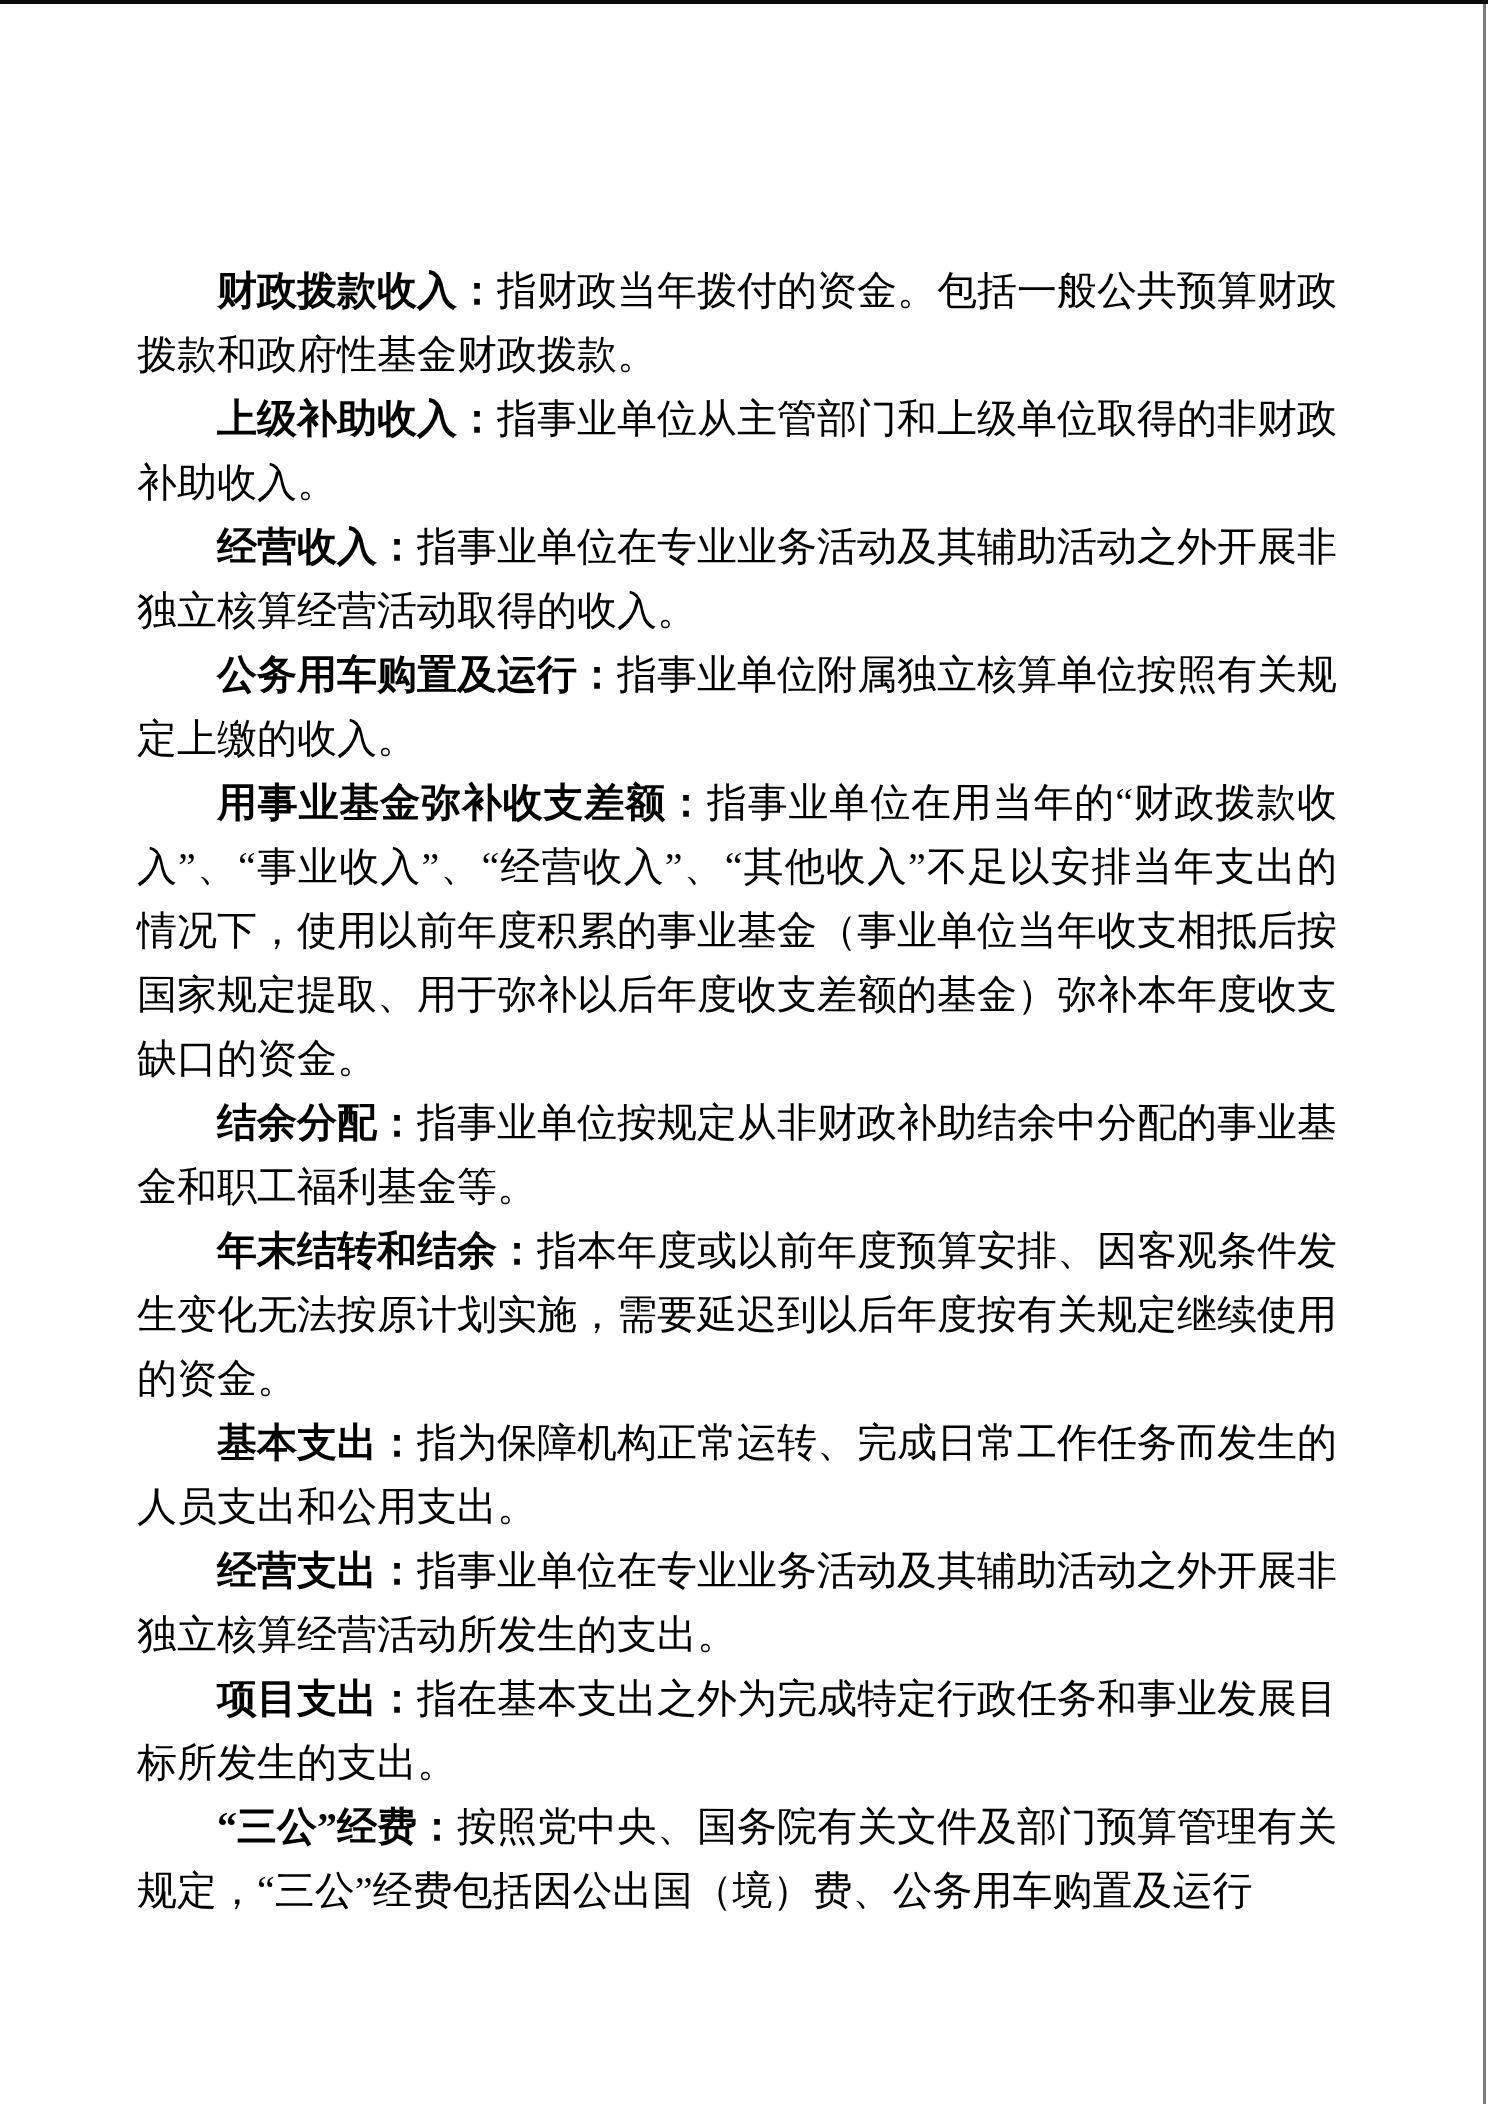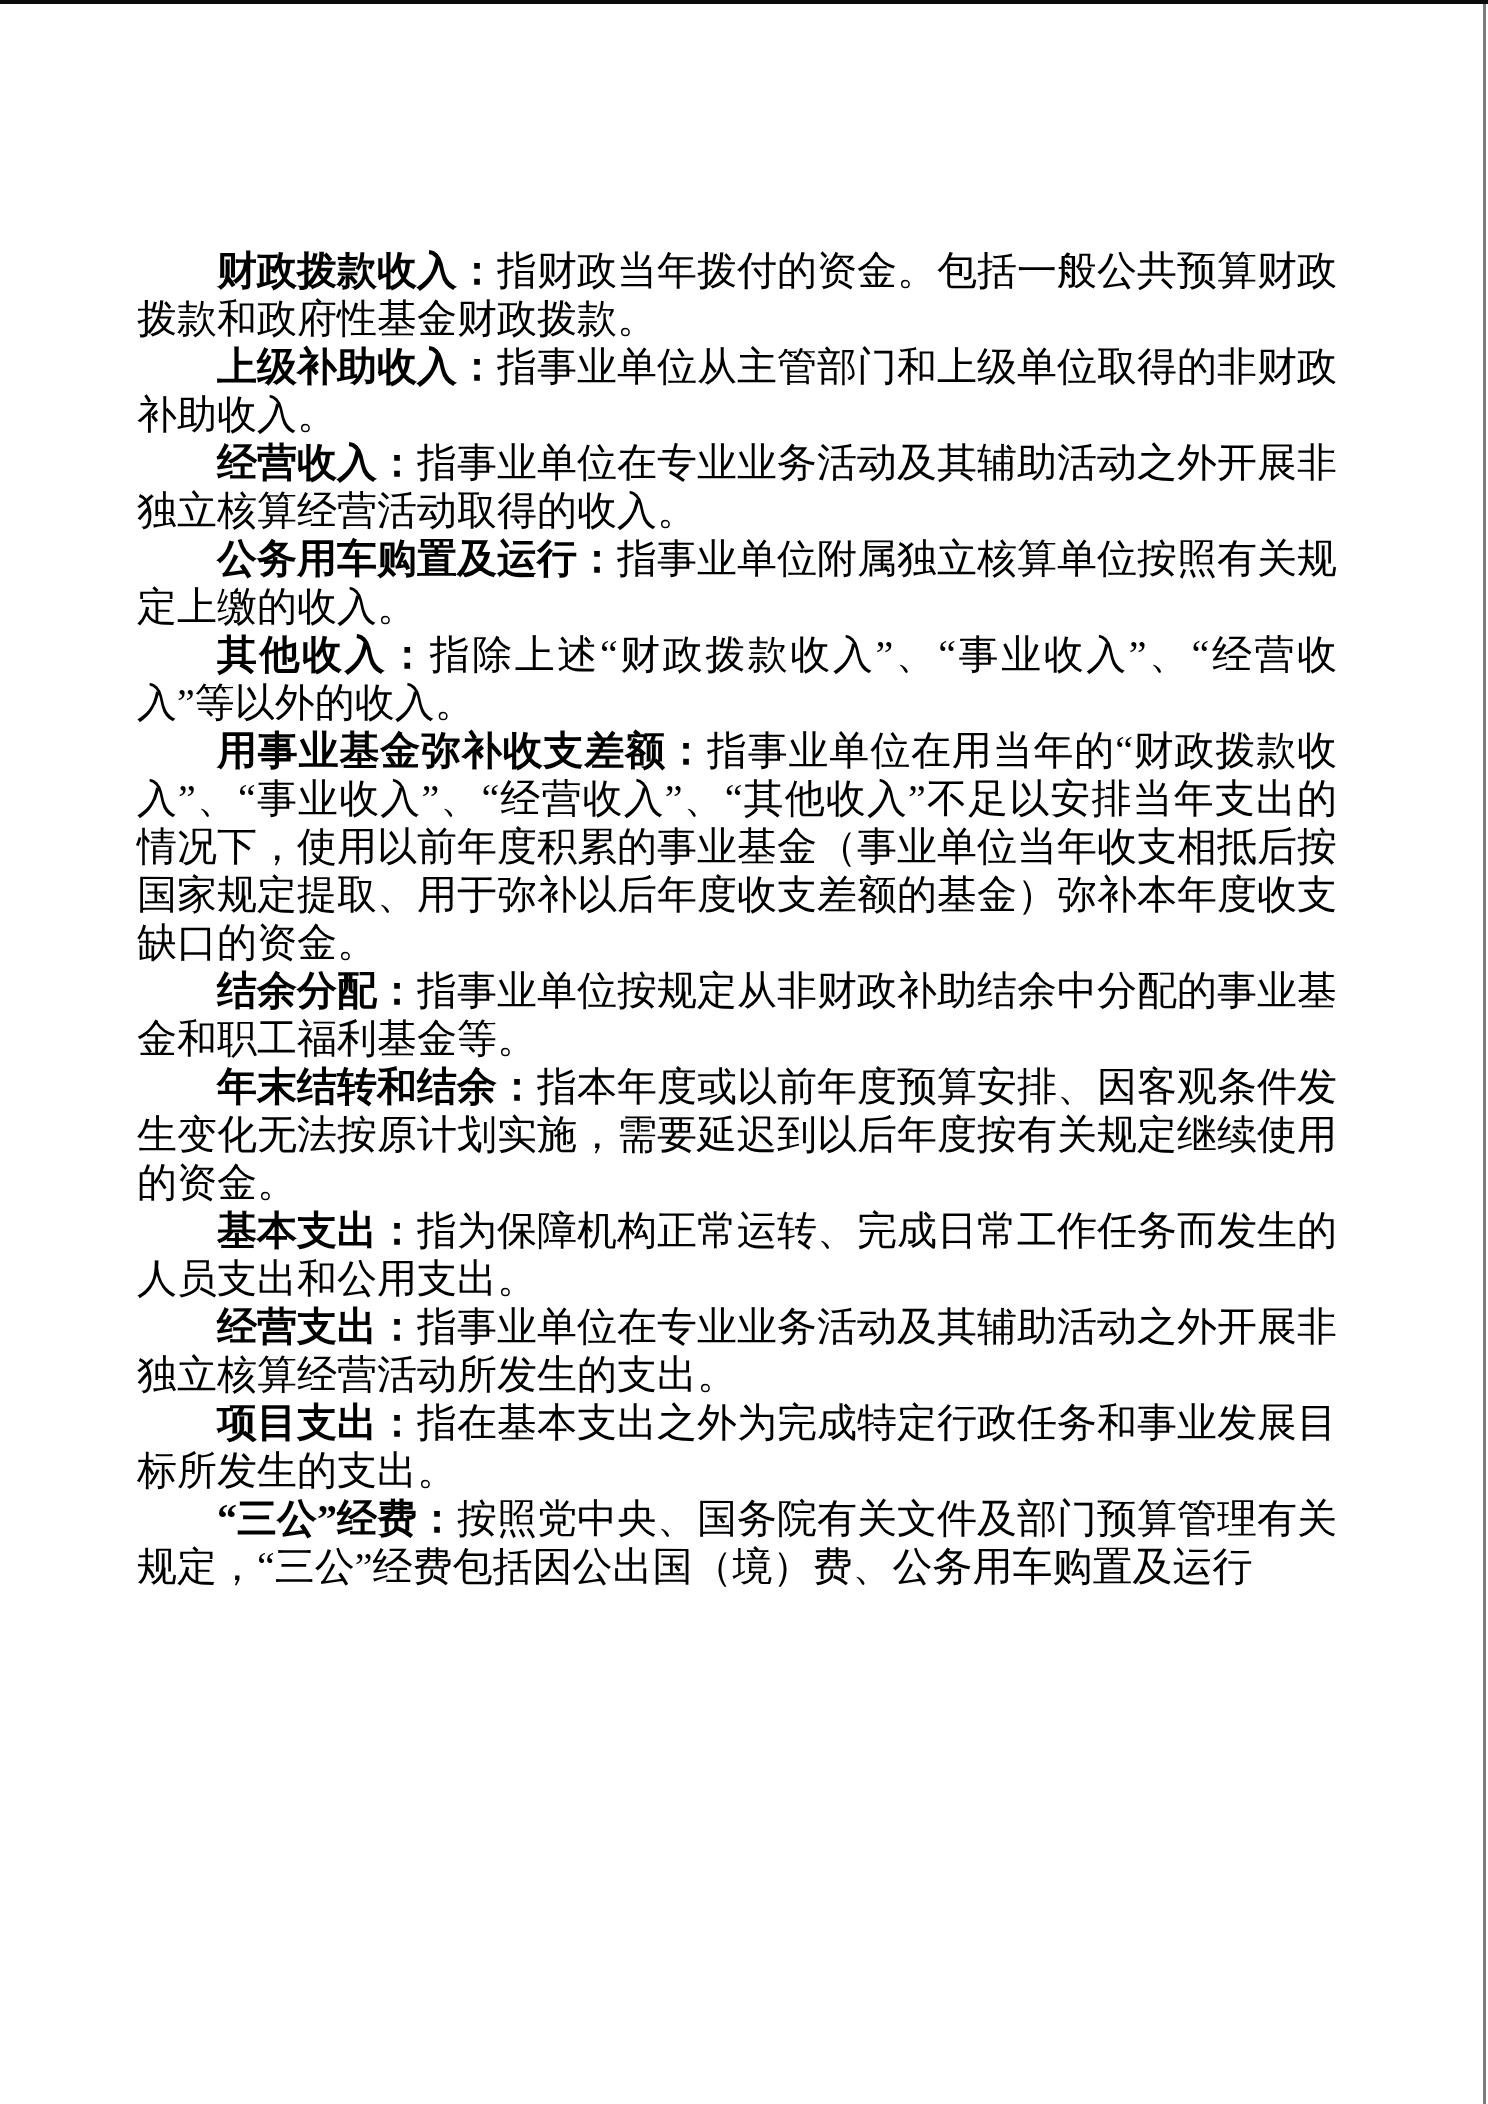"财政拨款收入：指财政当年拨付的资金。包括一般公共预算财政拨款和政府性基金财政拨款" .content { line-height: 48px -> 64px; top: 247px -> 259px }
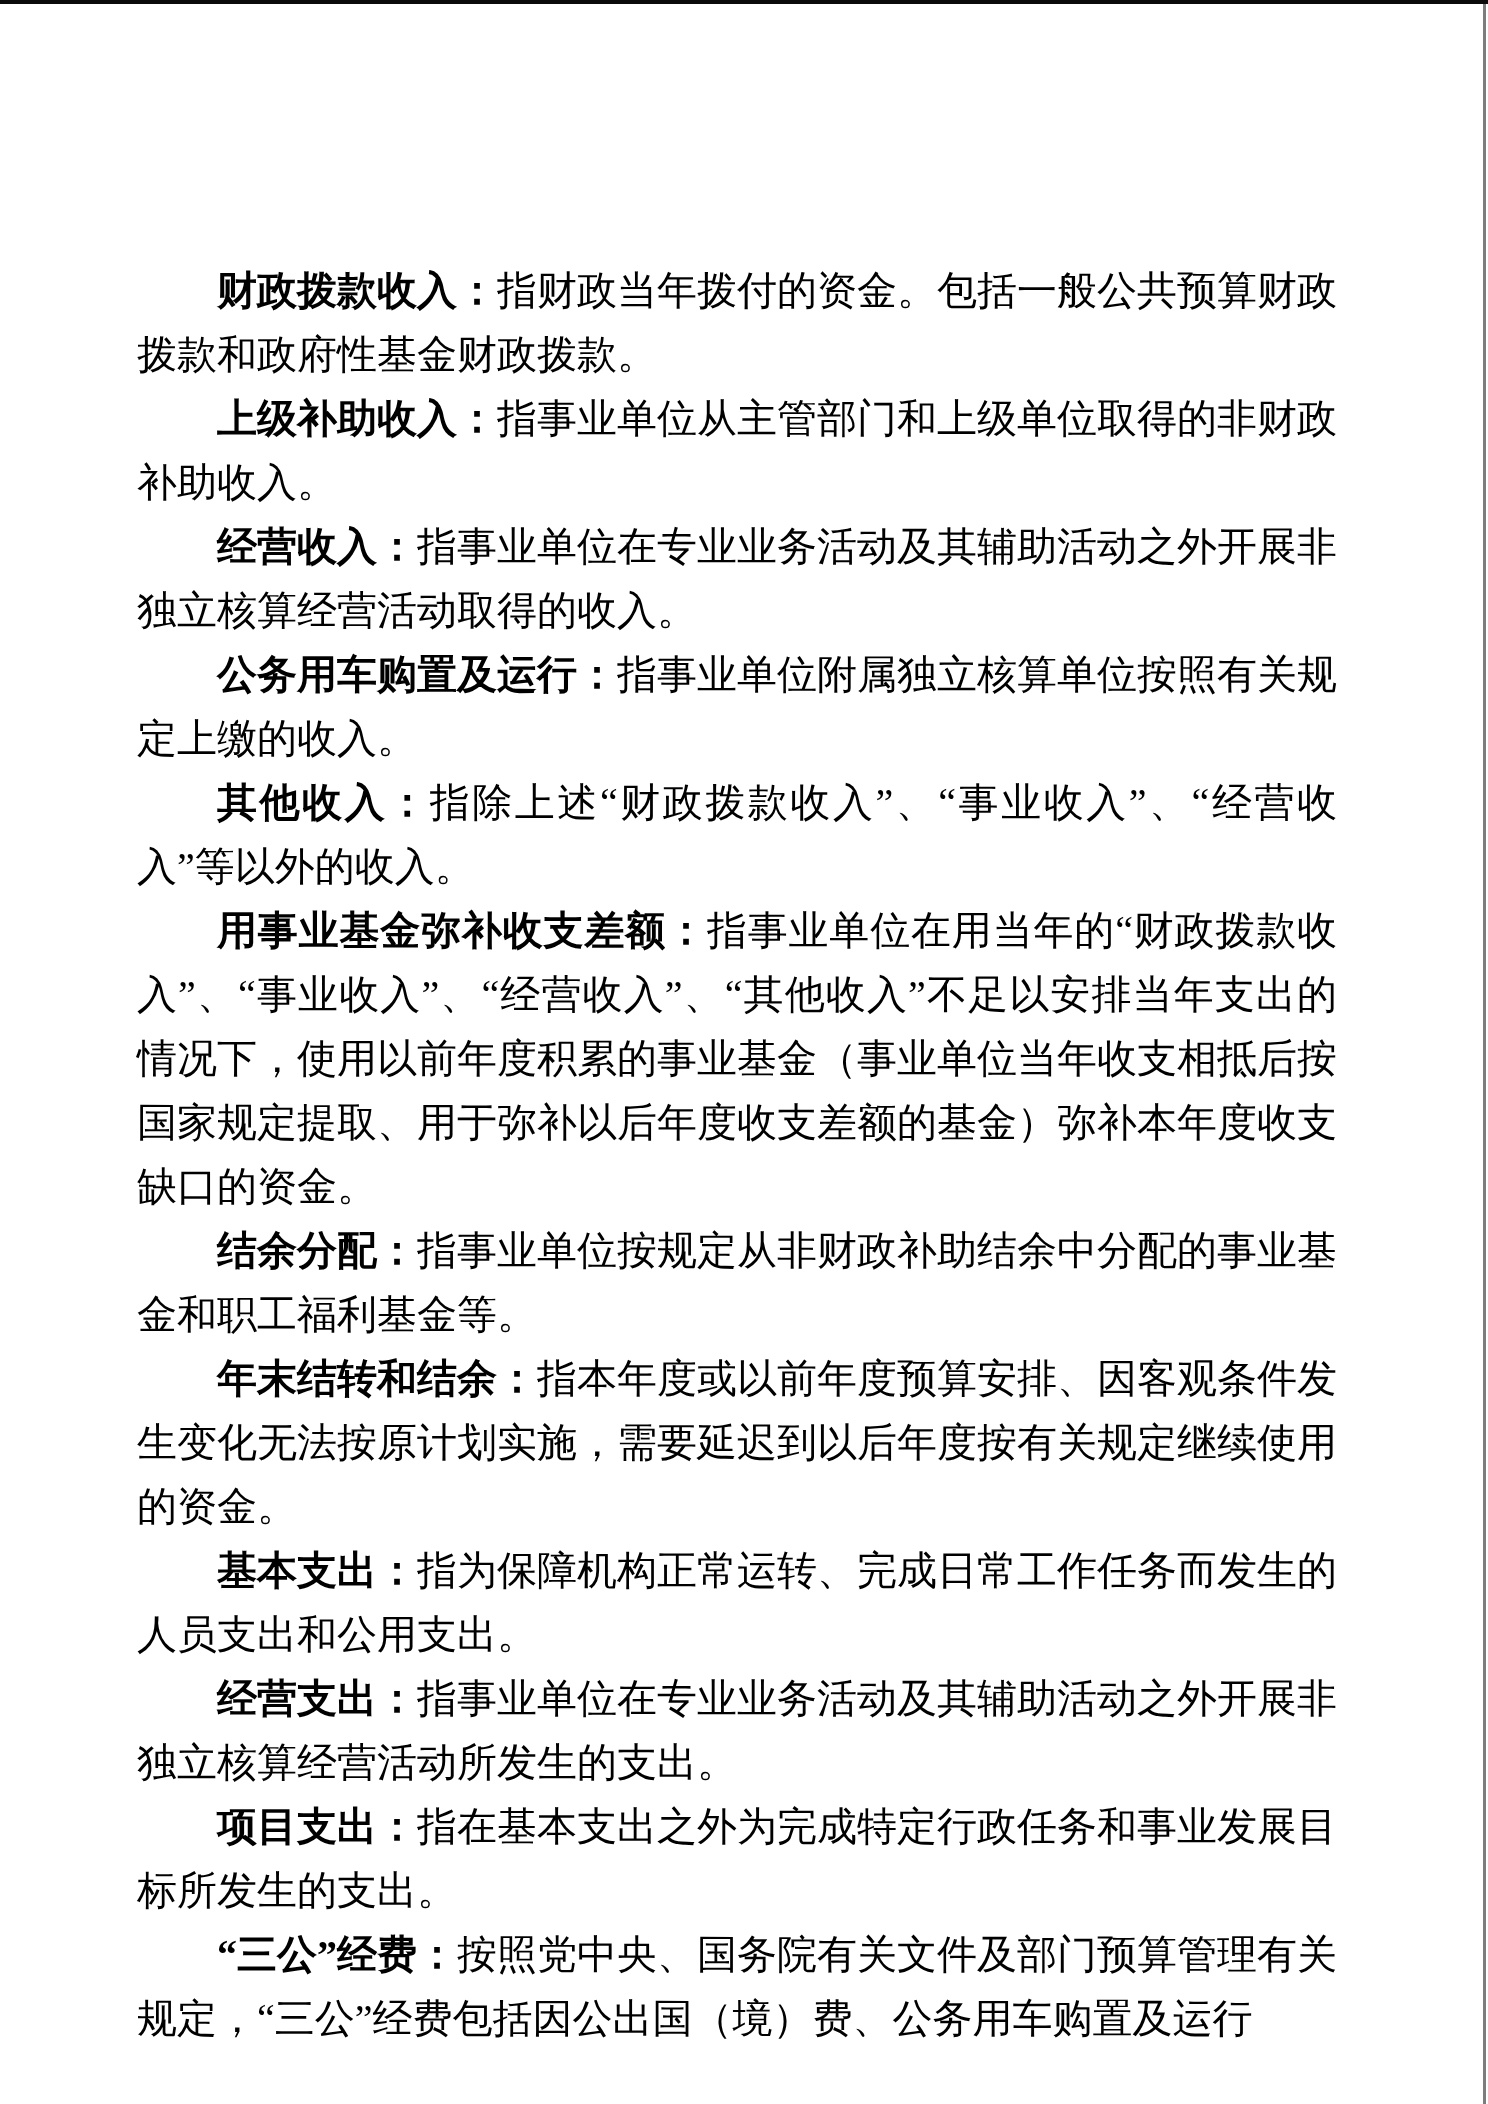"其他收入：指除上述“财政拨款收入”、“事业收入”、“经营收入”等以外的收入。" p.para { html: <p><span>其他收入：</span><span>指除上述“财政拨款收入”、“事业收入”、“经营收入”等以外的收入。</span></p> -> none }
